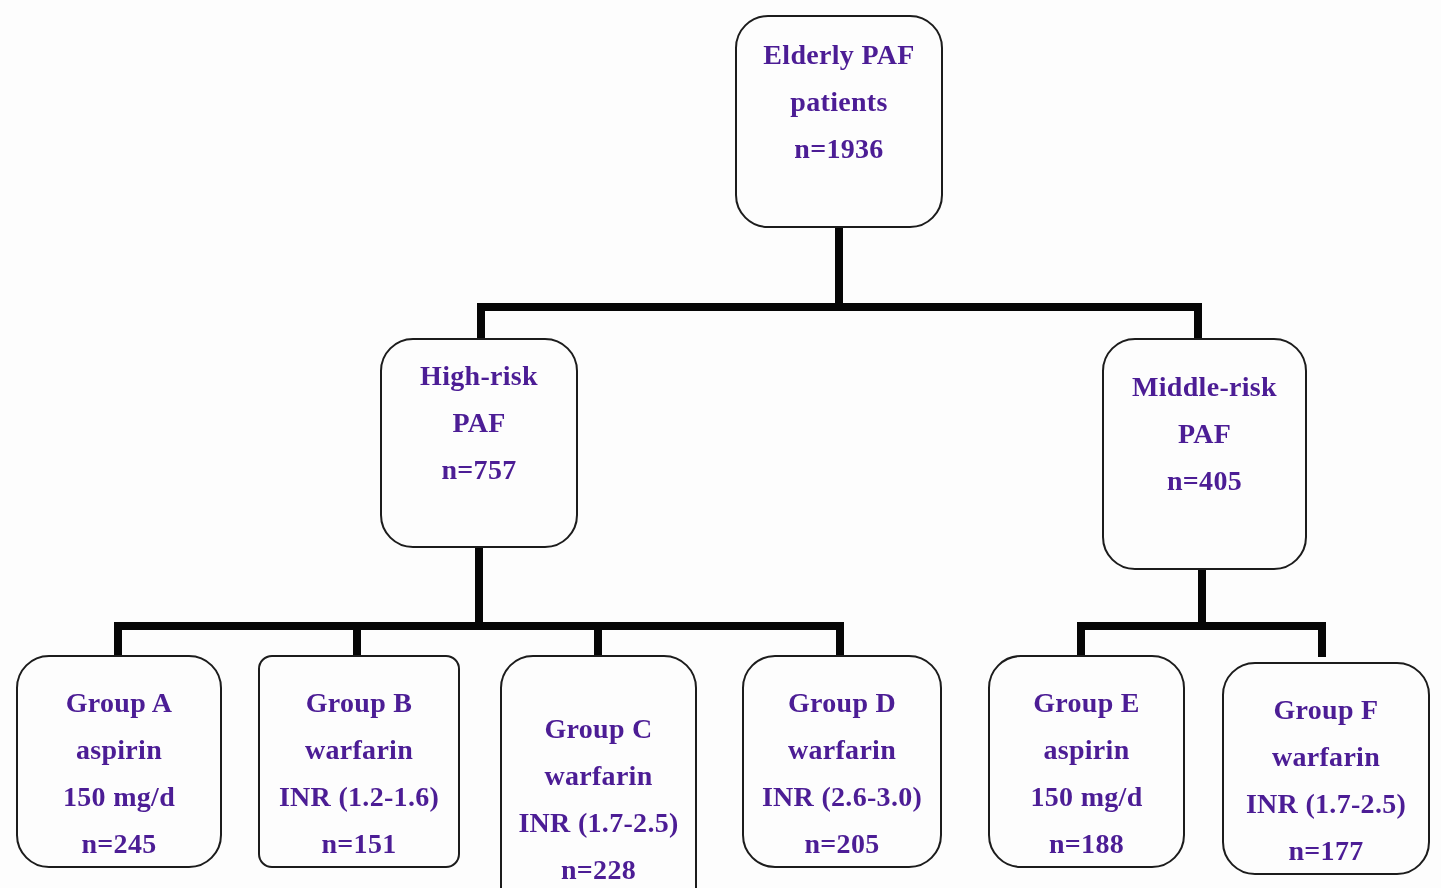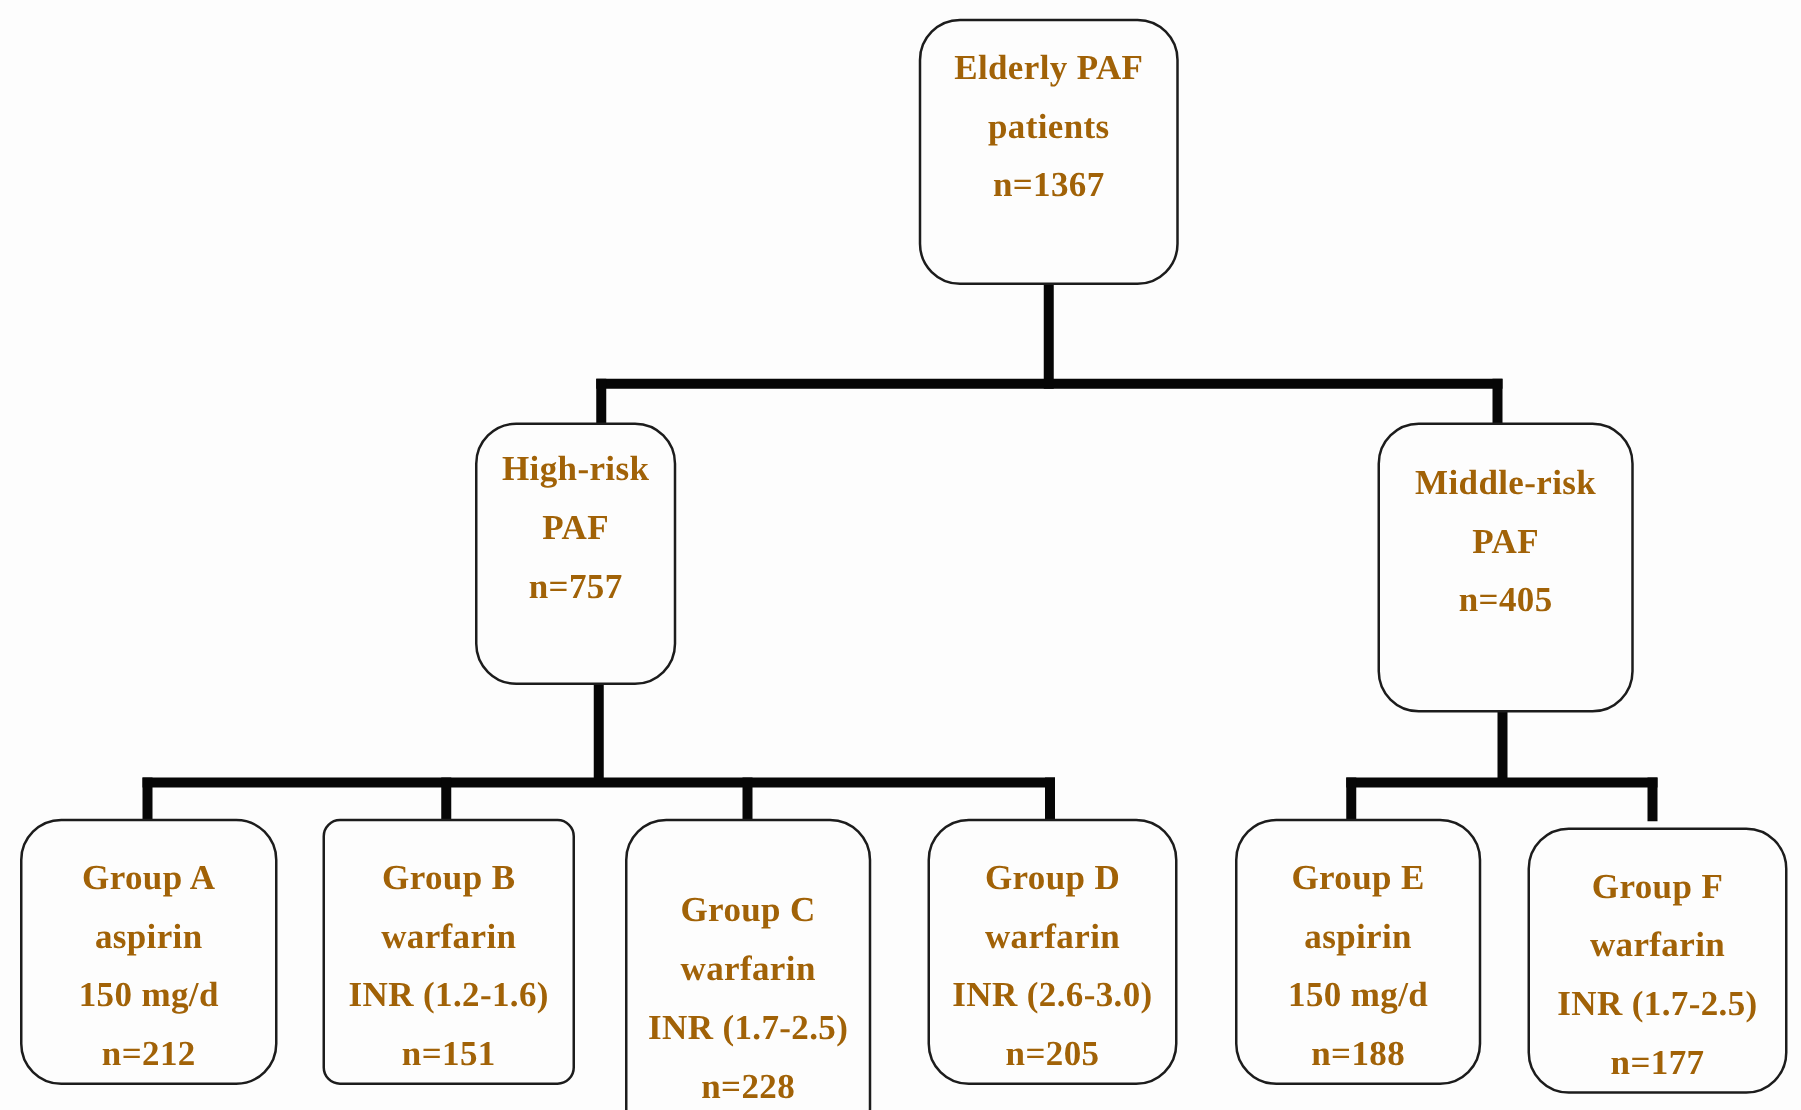"Elderly PAF" .node { color: #a16207 -> #4c1d95 }
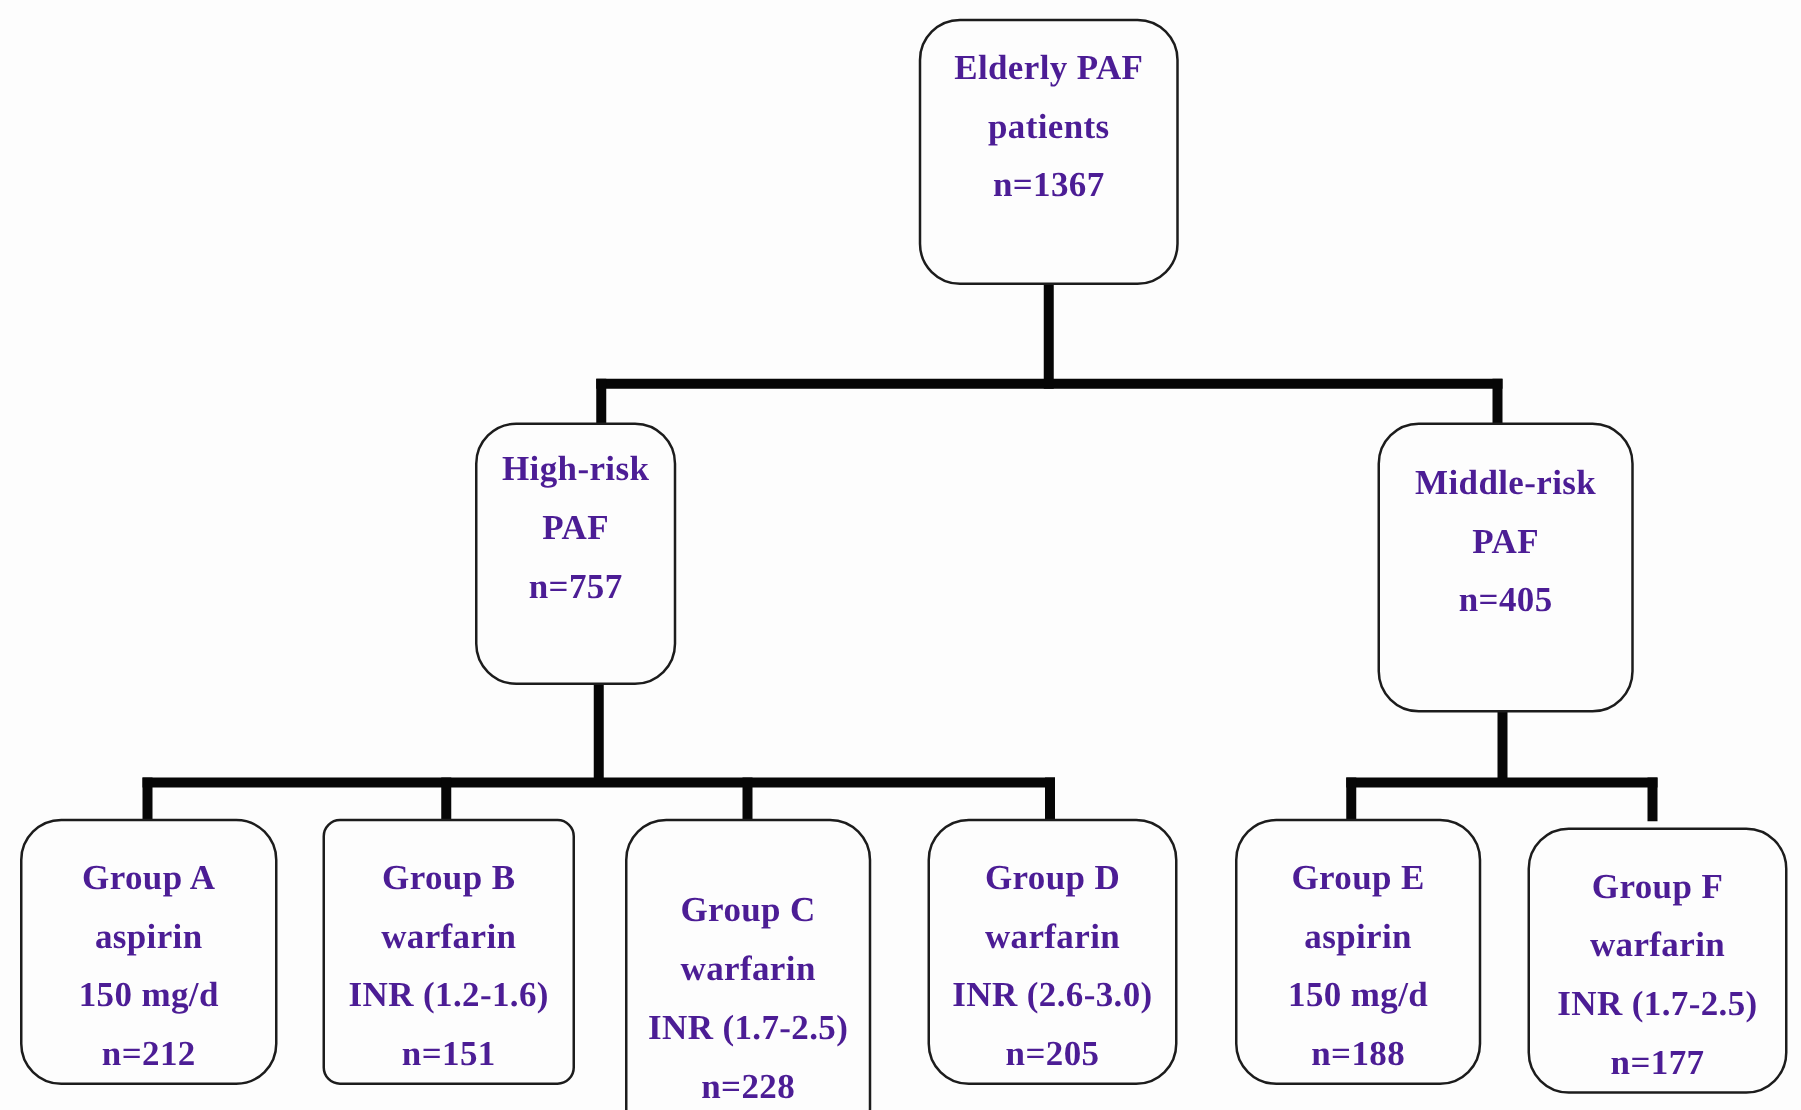"n=1367" span.ln { text: 1367 -> 1936 }
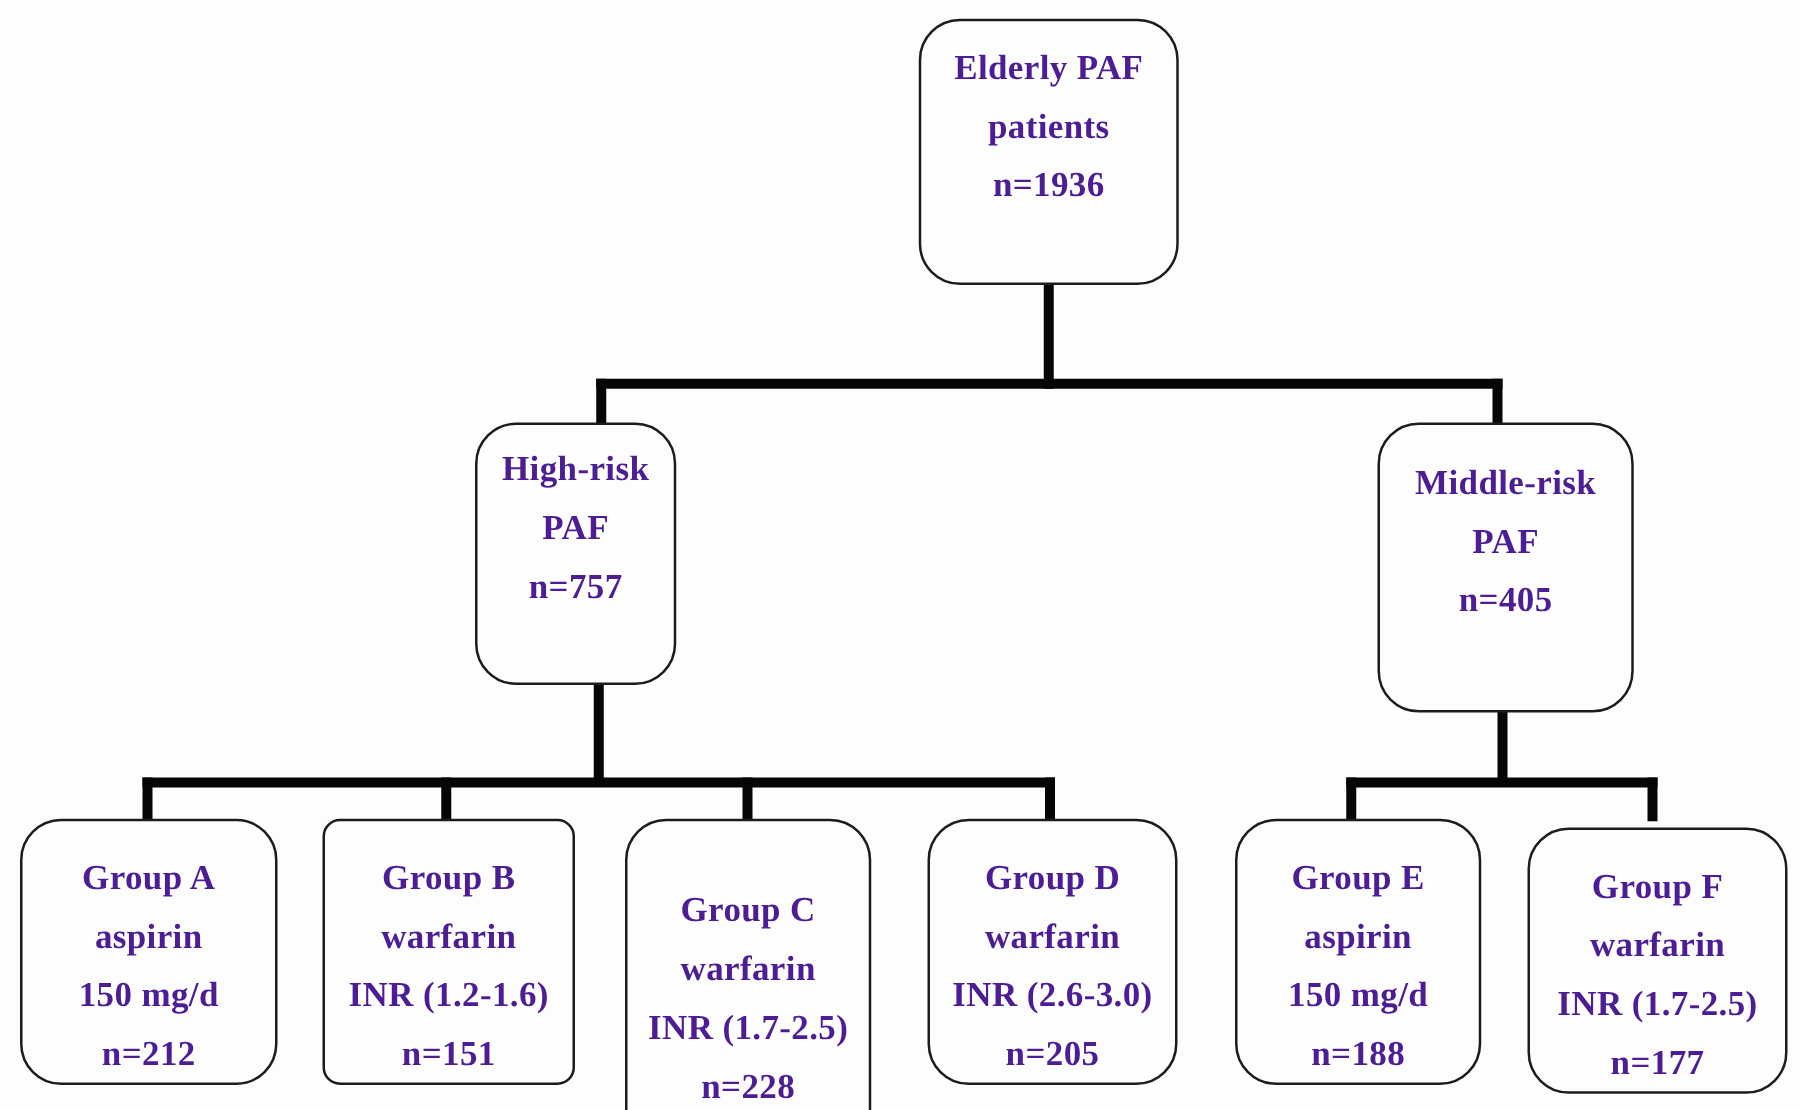"High-risk" #n-high { width: 161px -> 198px }
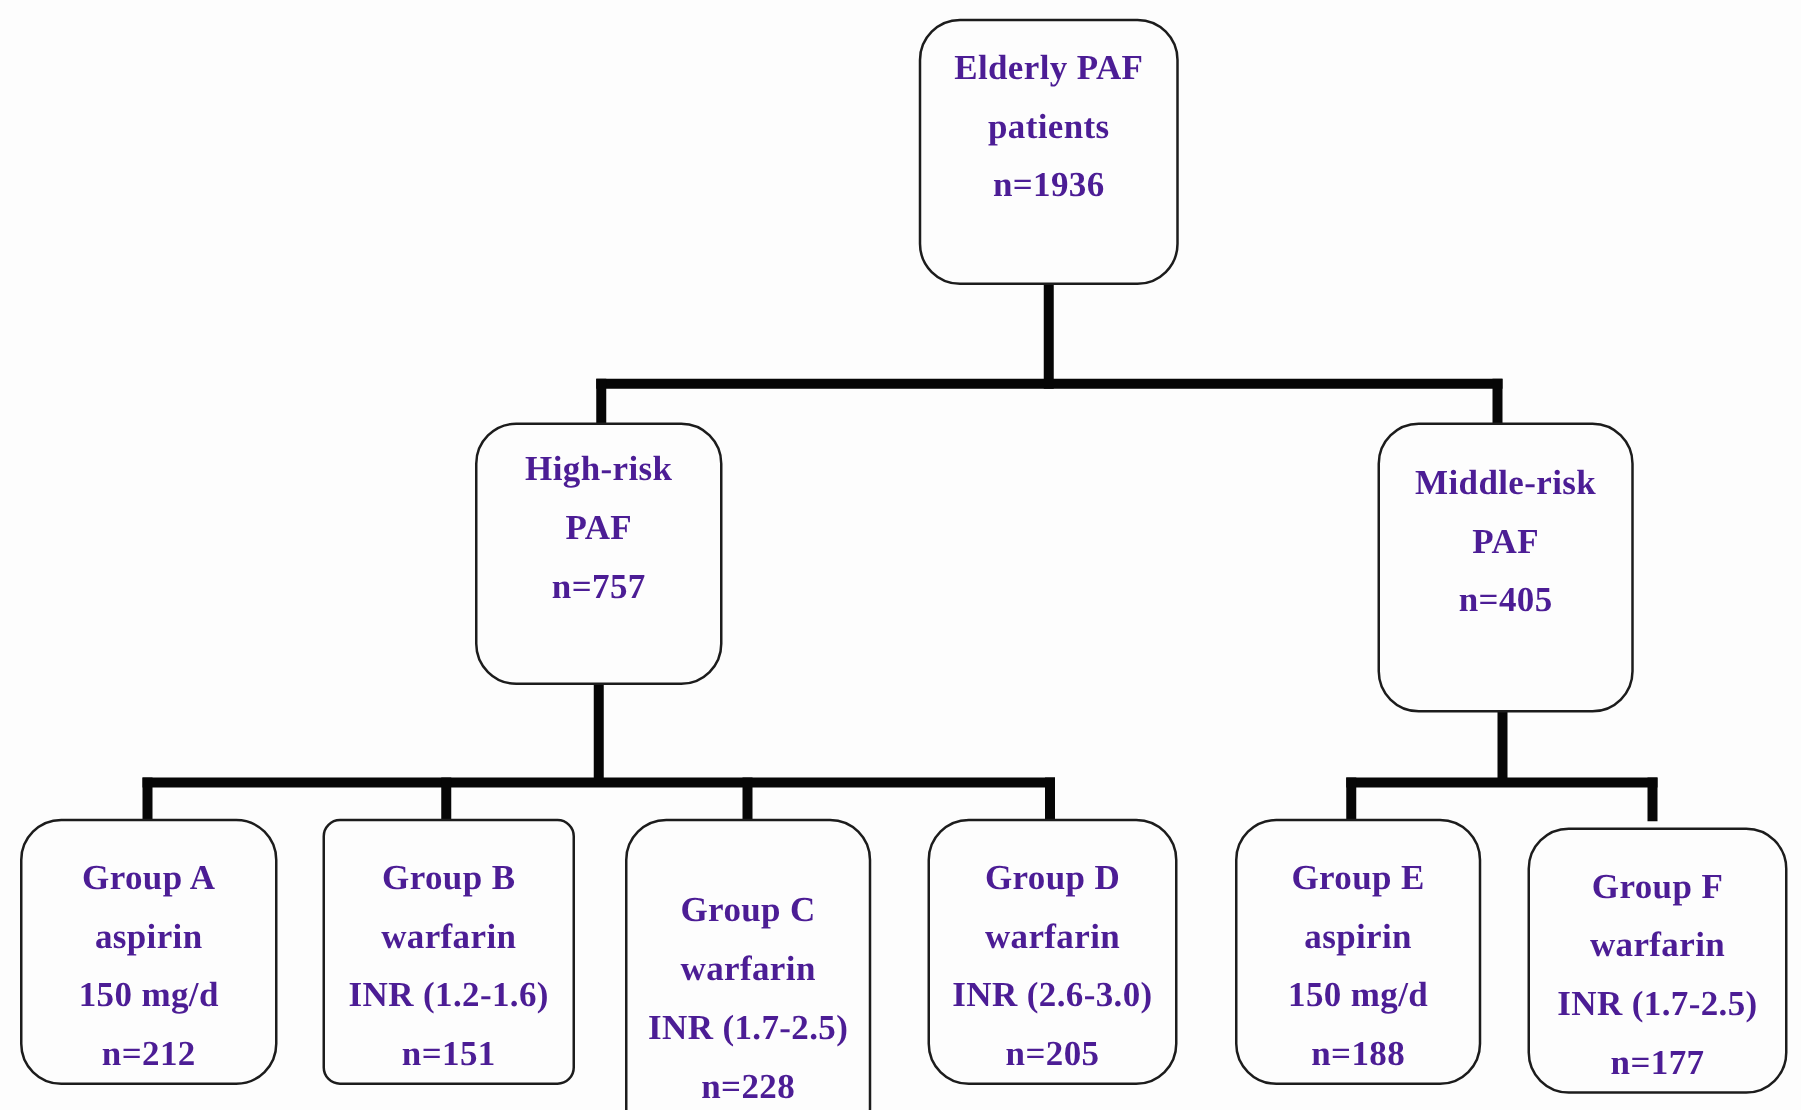"n=212" span.ln { text: 212 -> 245 }
